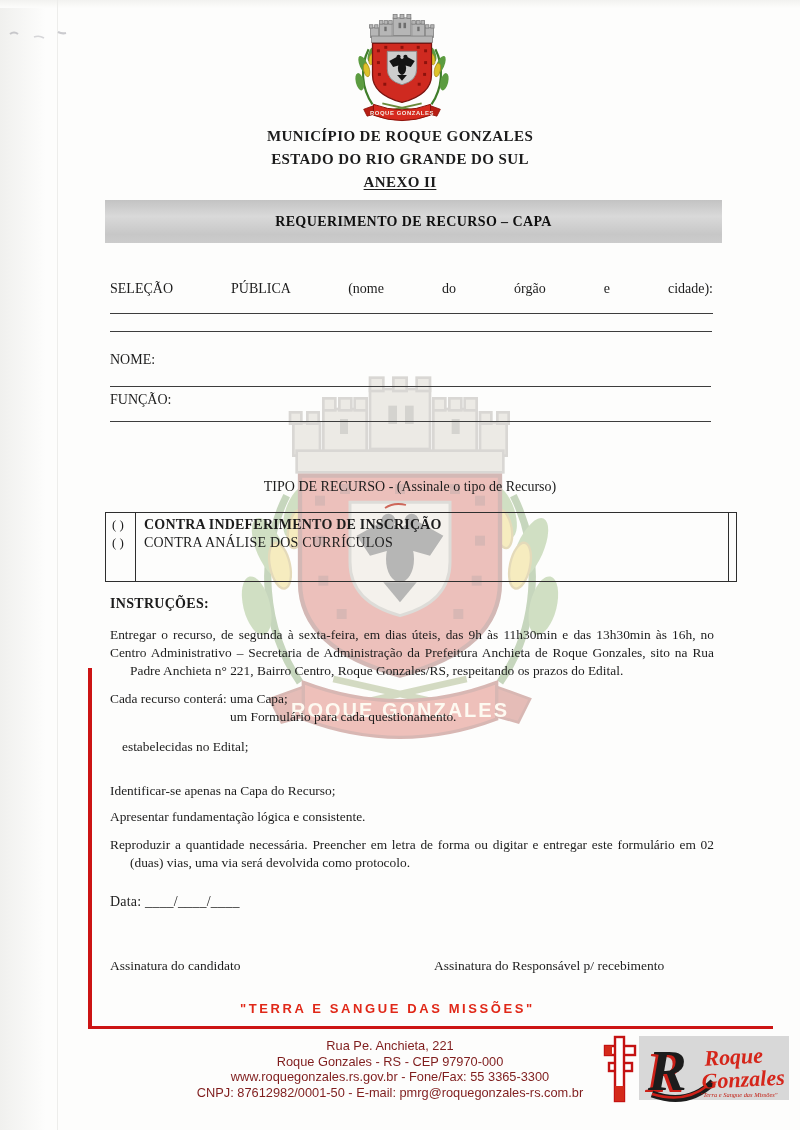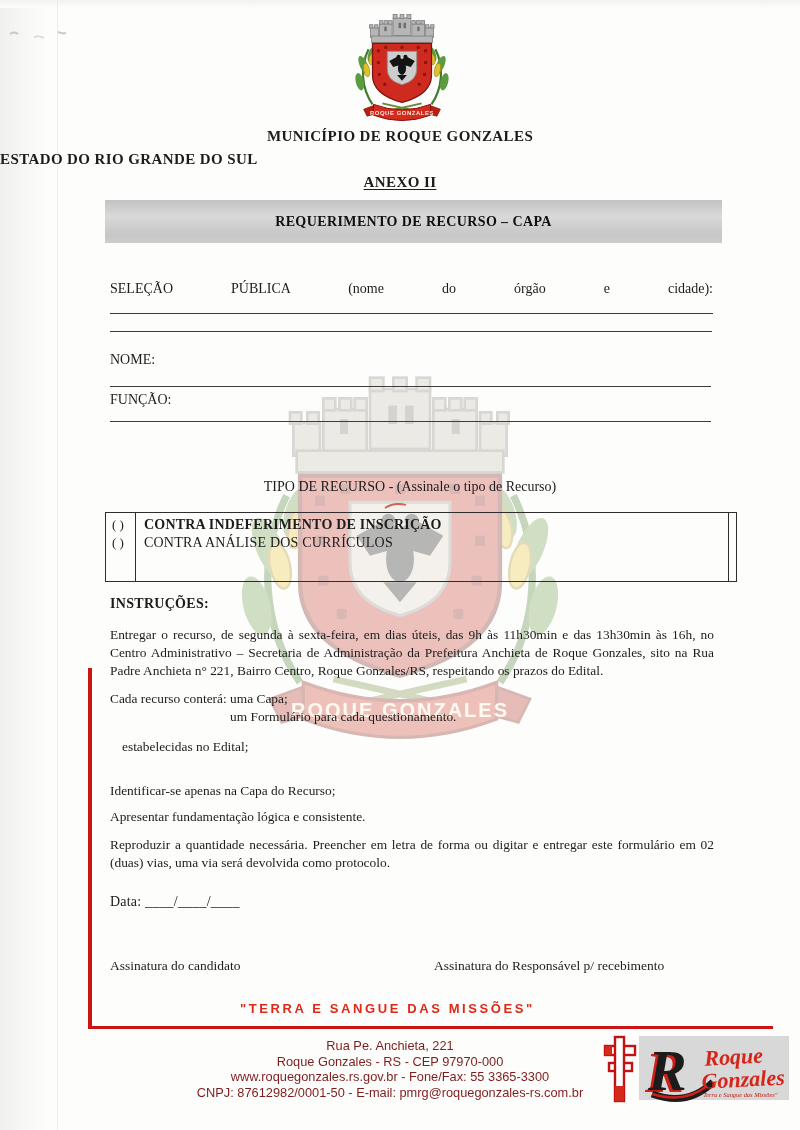"ESTADO DO RIO GRANDE DO" .hline2 { text-align: none -> center }
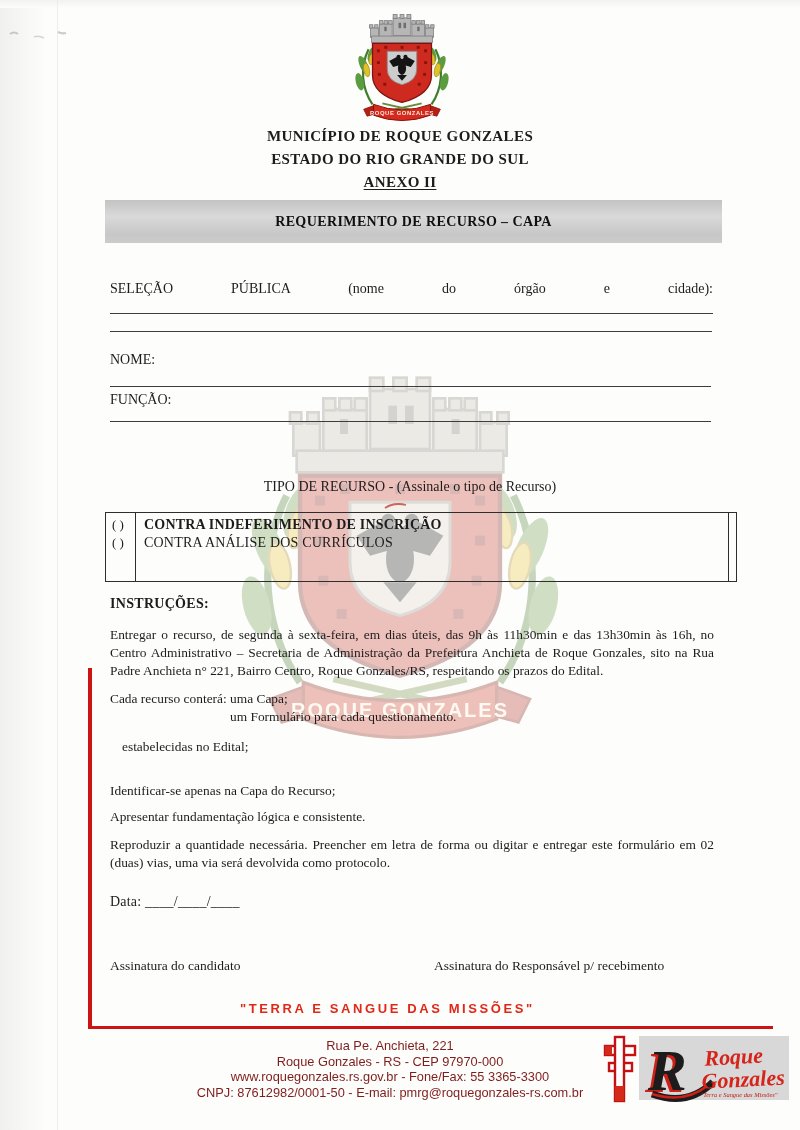"Padre Anchieta n° 221, Bairro" .just .jline:last-child { margin-left: none -> 20px }
